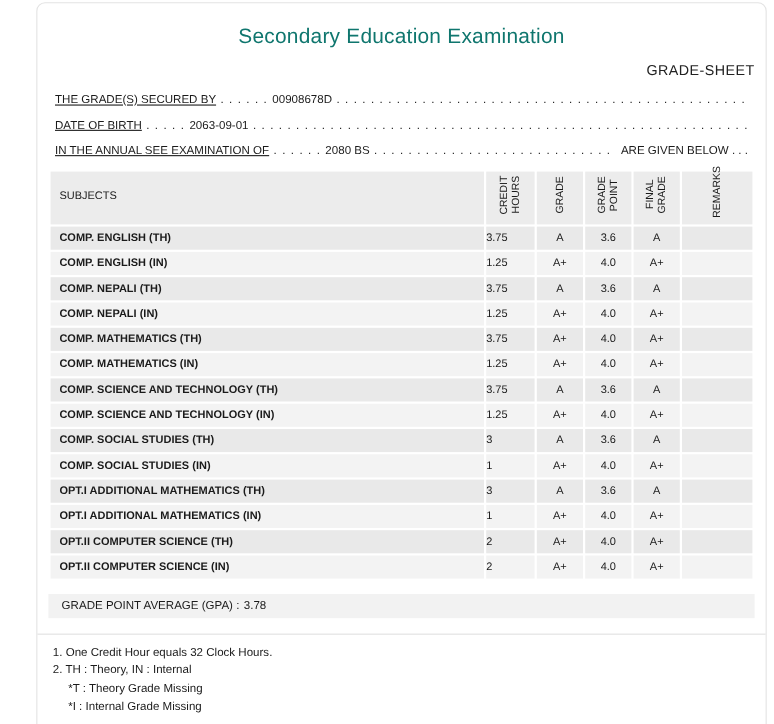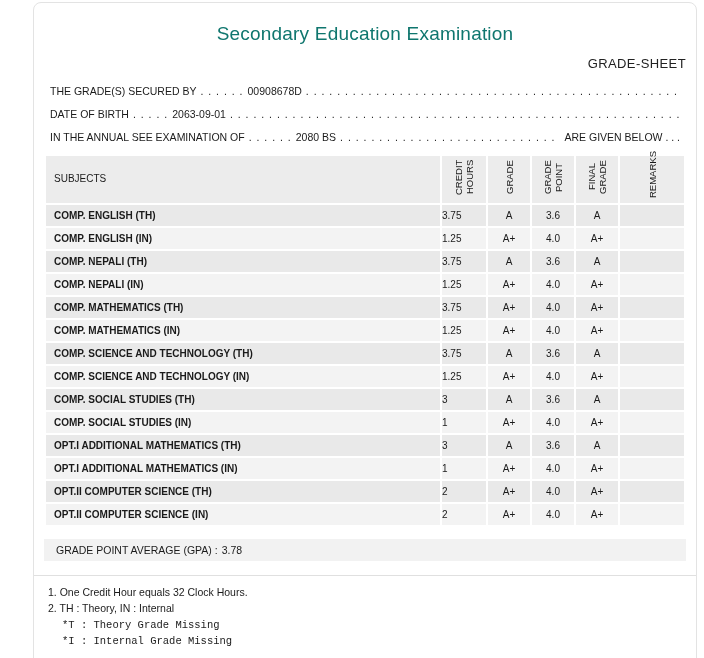"THE GRADE(S) SECURED BY" .info-label { text-decoration: none -> underline }
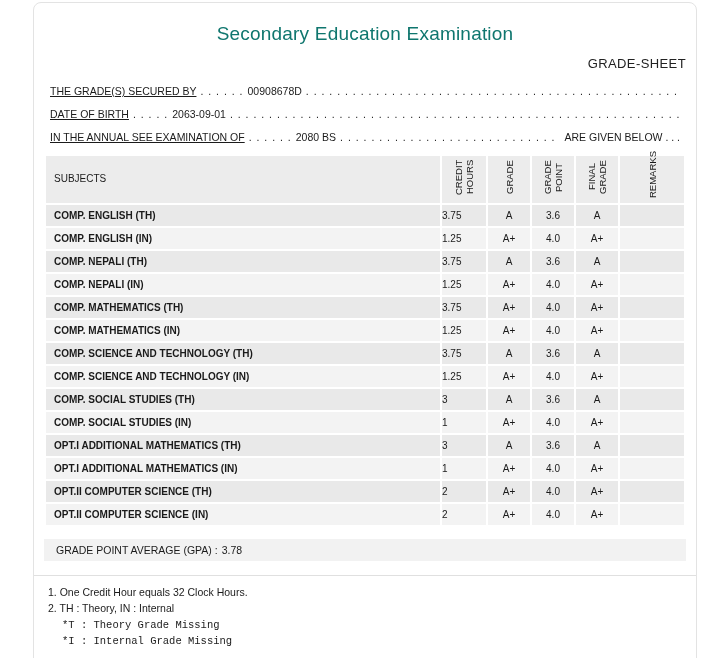"*T : Theory Grade Missing" .footnote.indent { font-family: Liberation Mono, monospace -> none }
